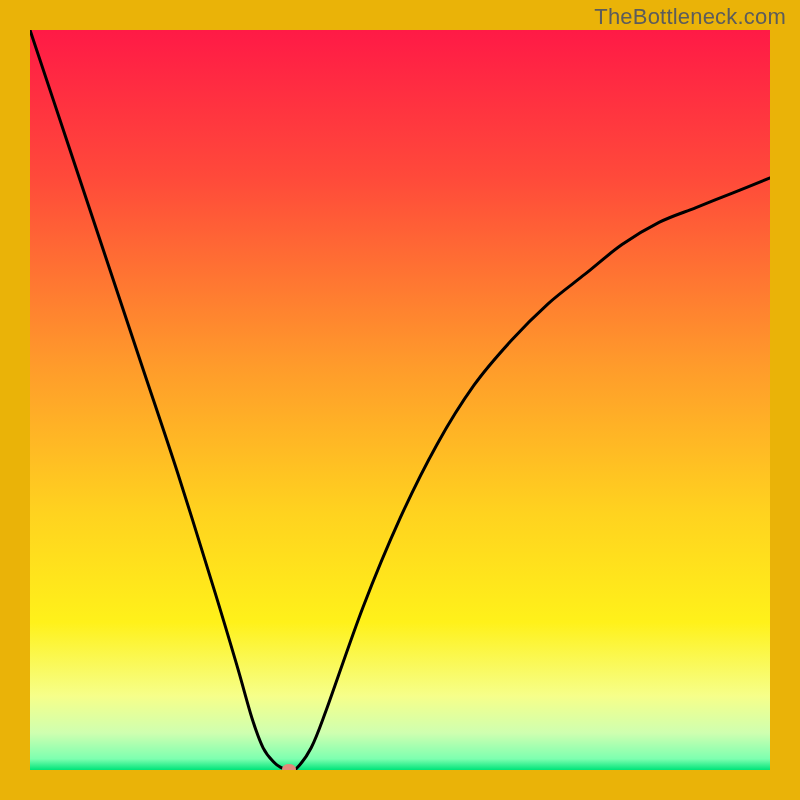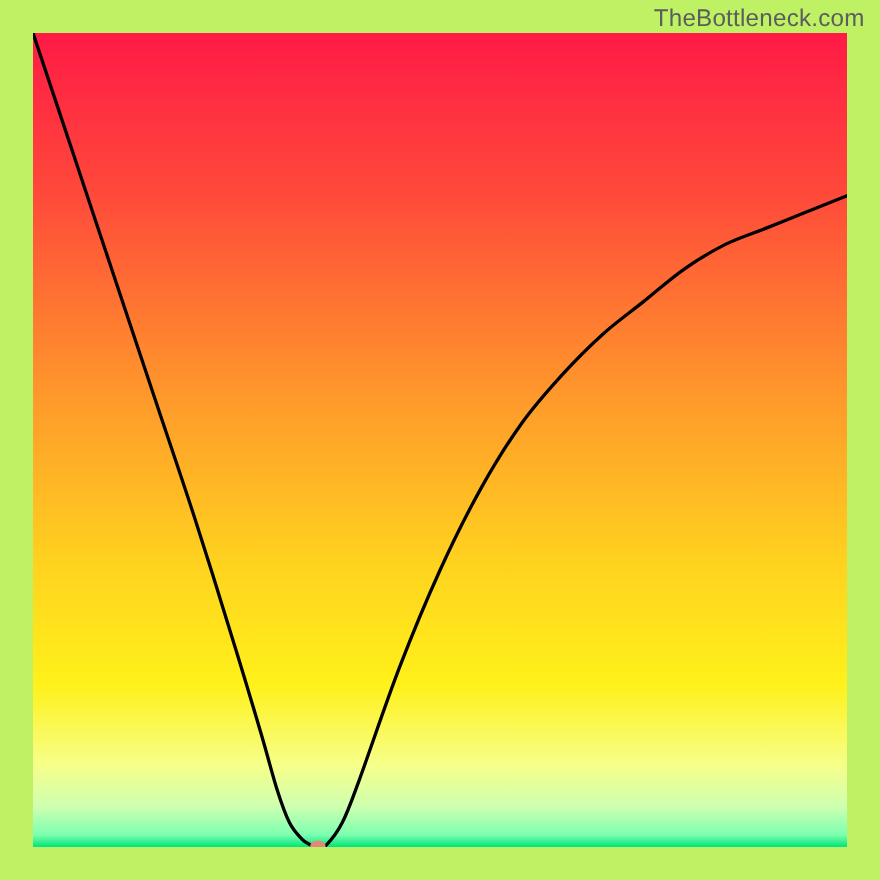"TheBottleneck.com" .frame { background: #bef264 -> #eab308 }
